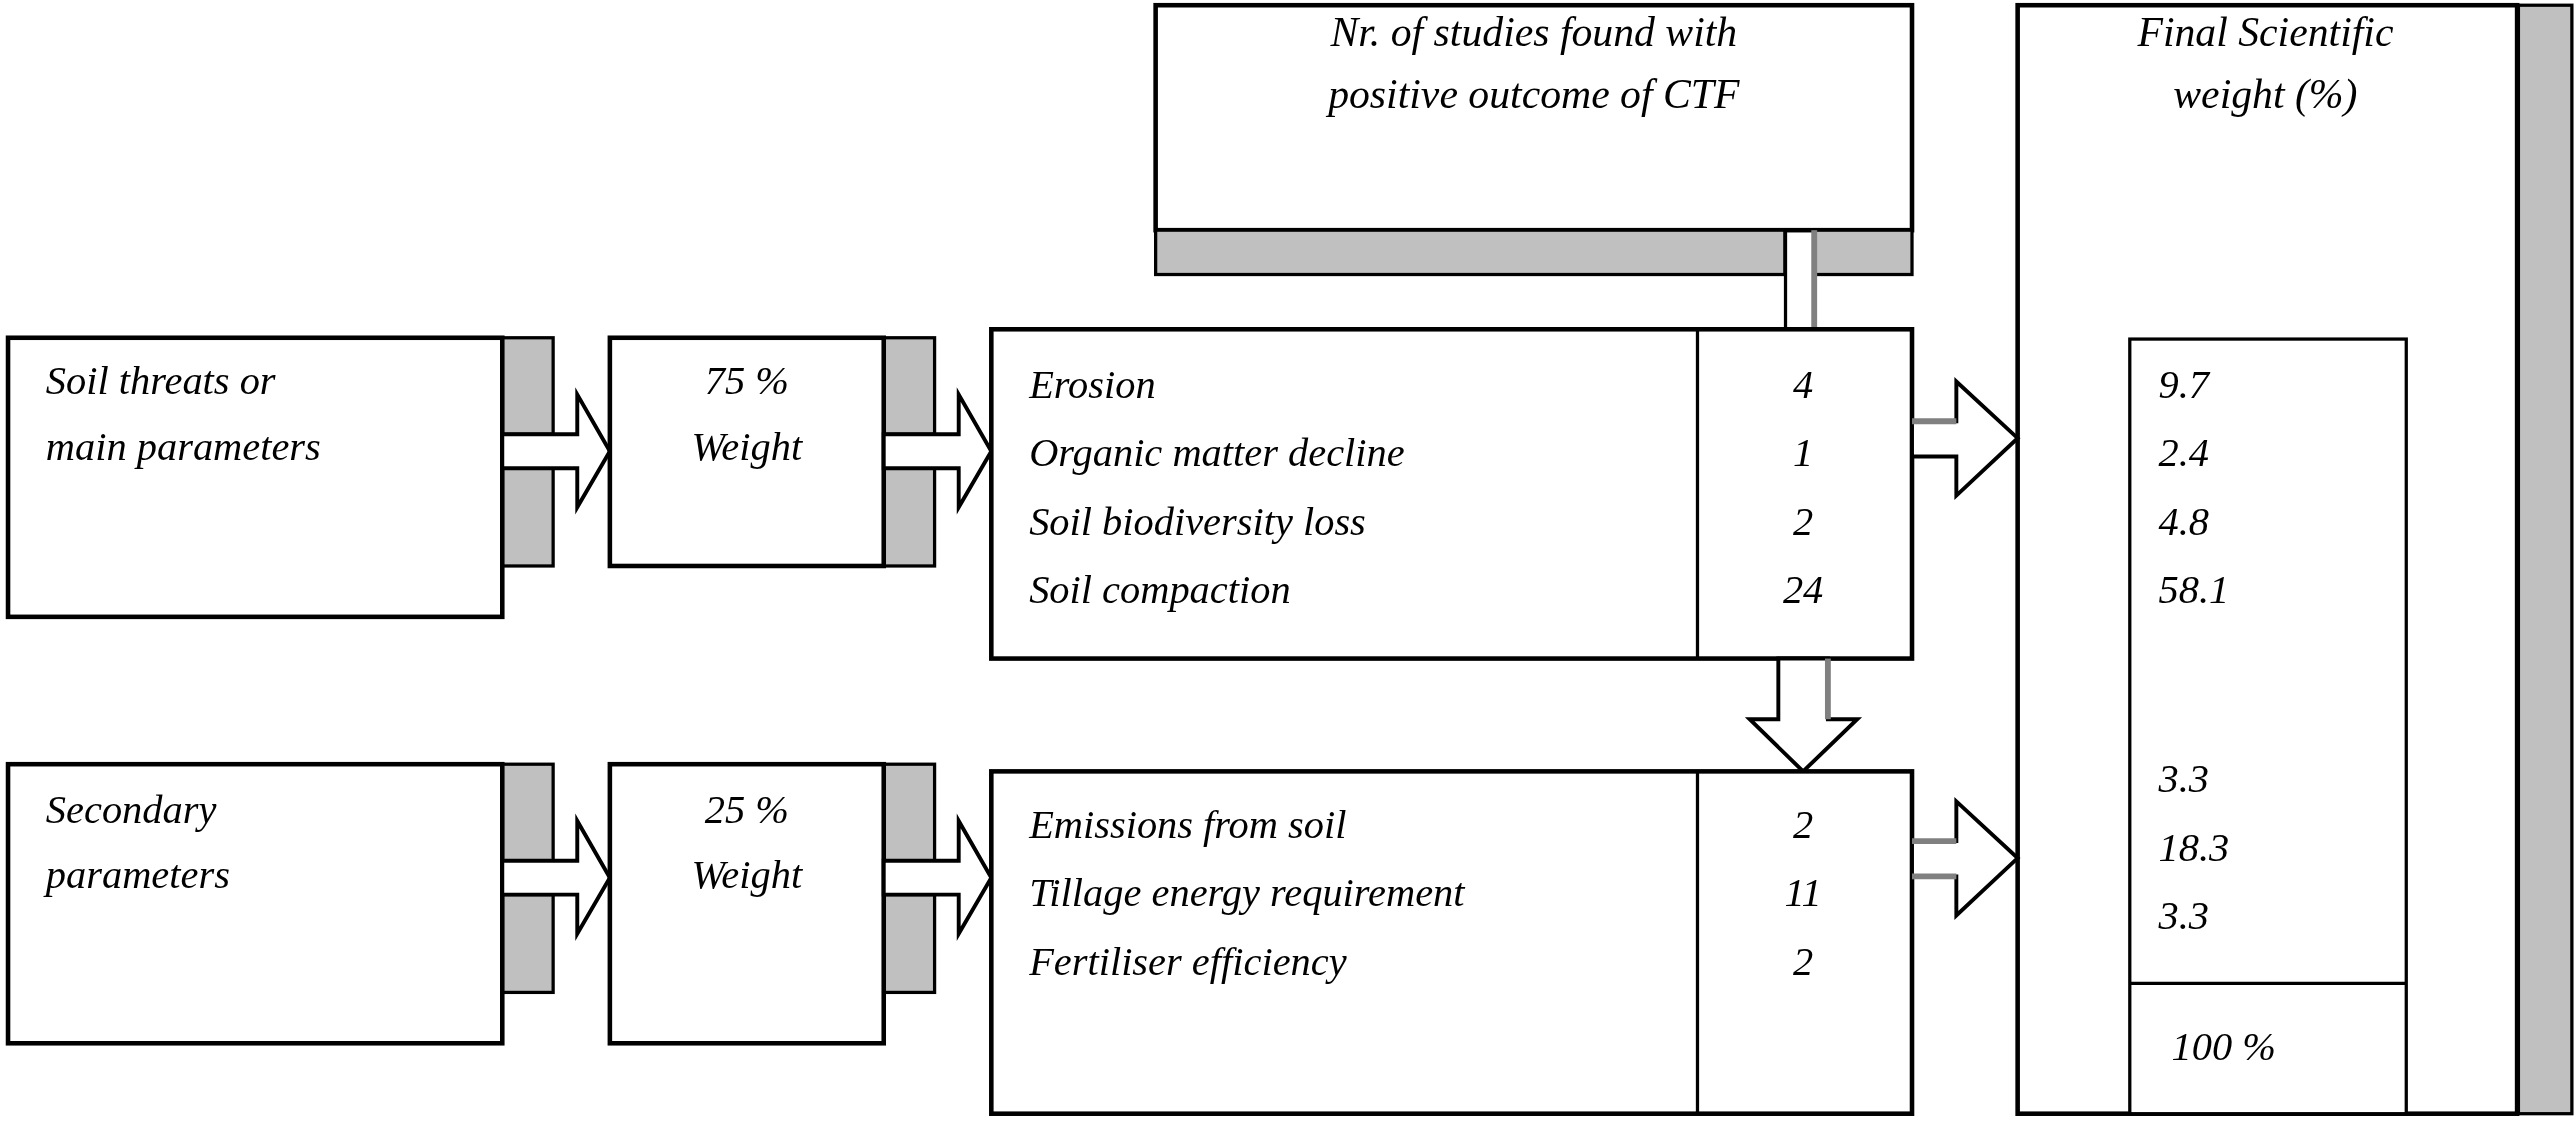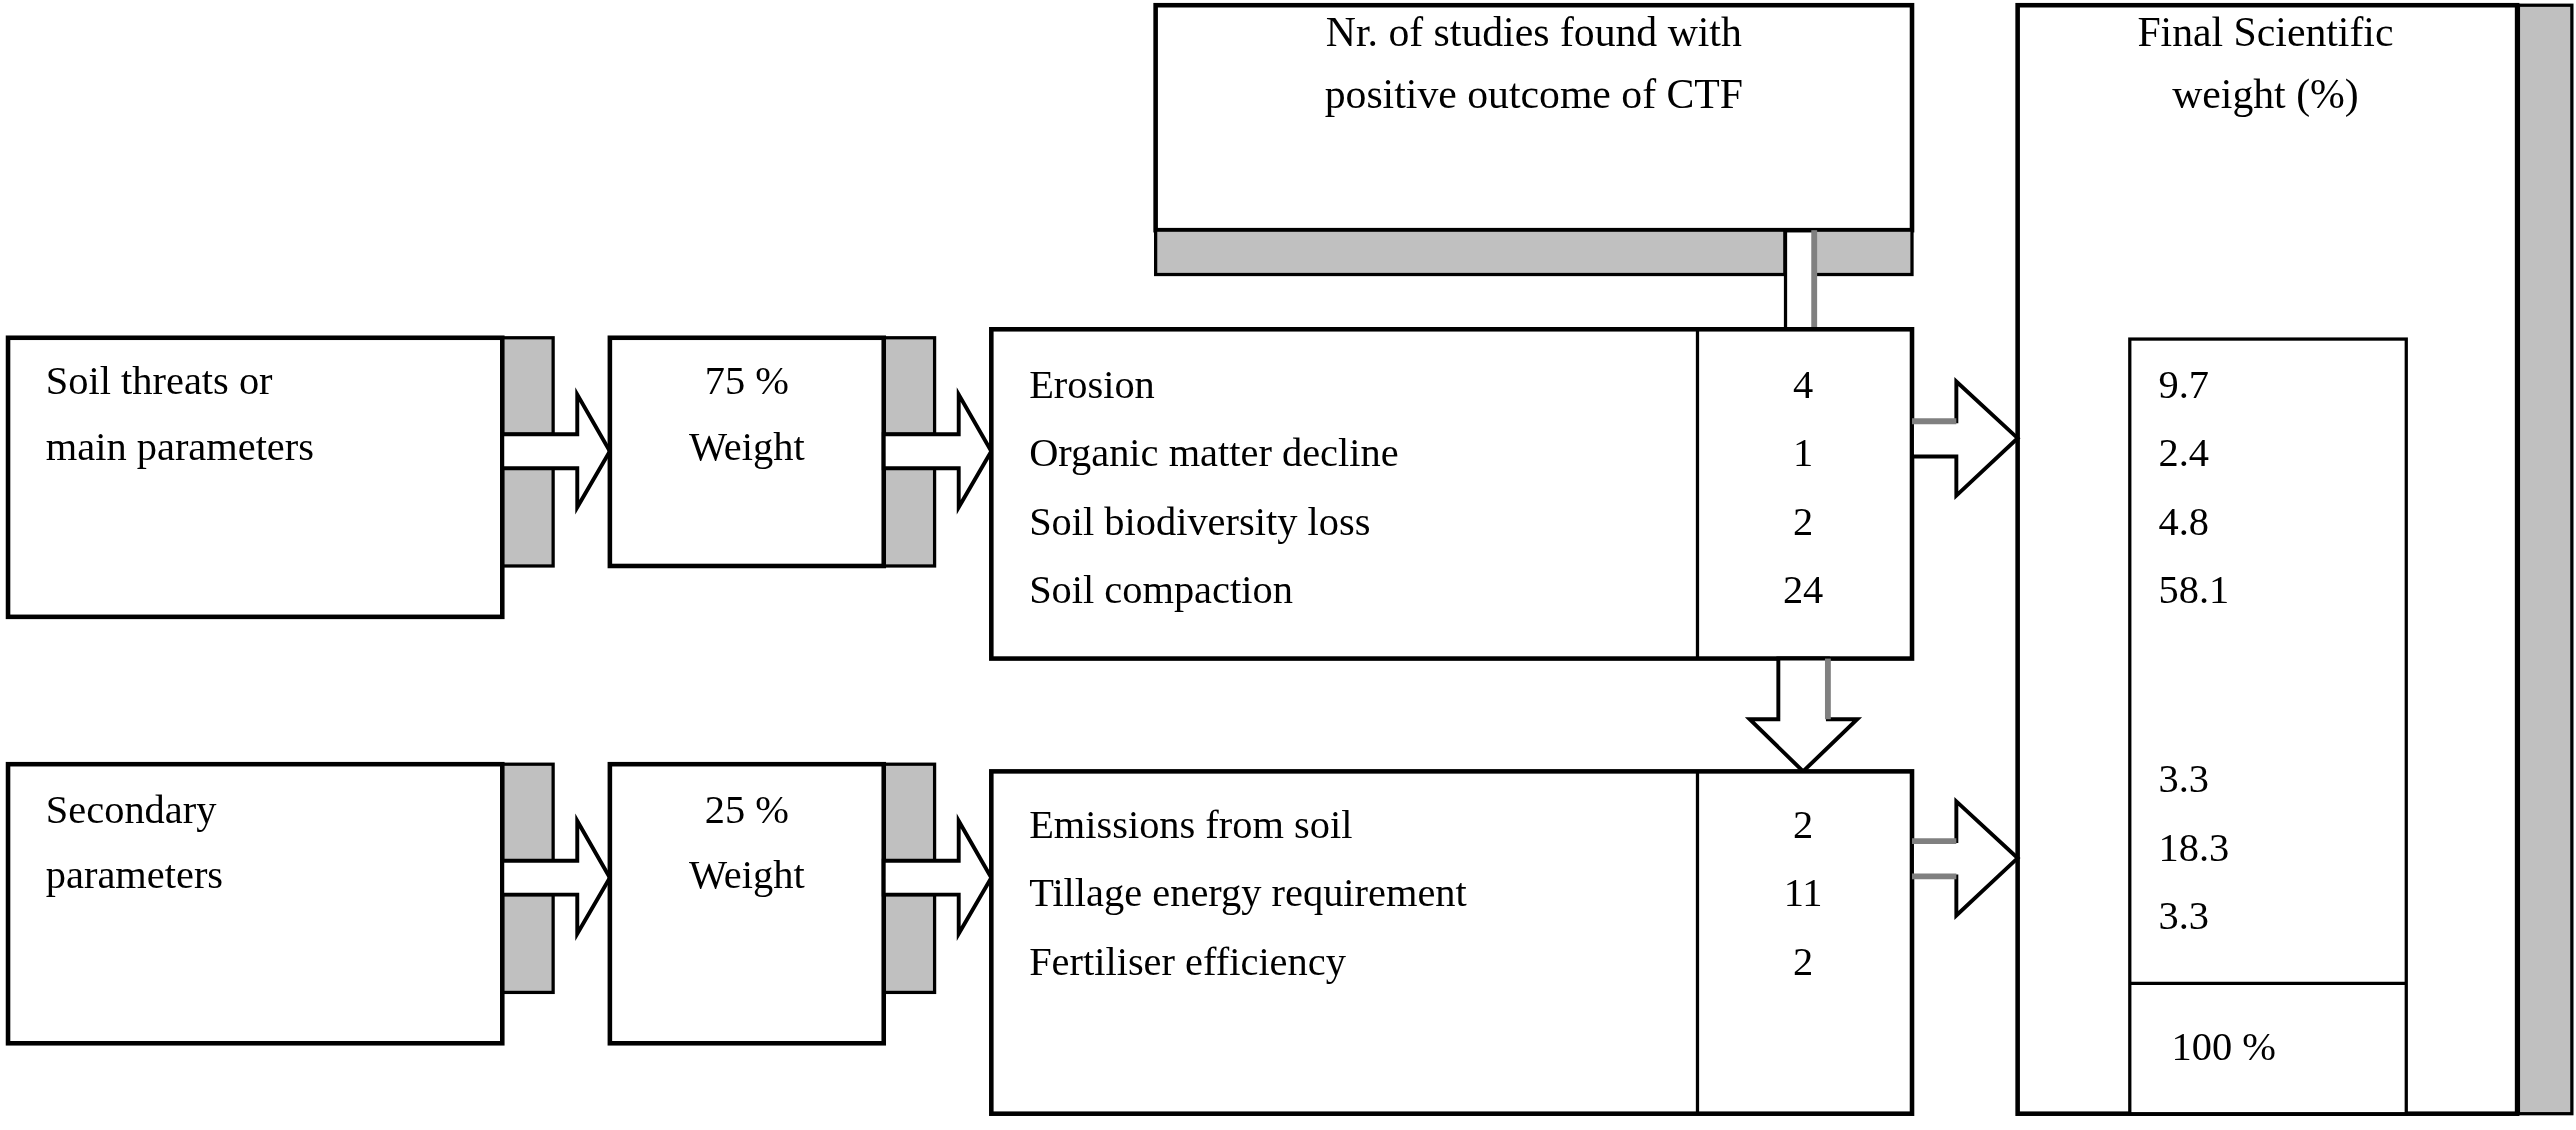"Nr. of studies found with" #diagram-root { font-style: none -> italic }
